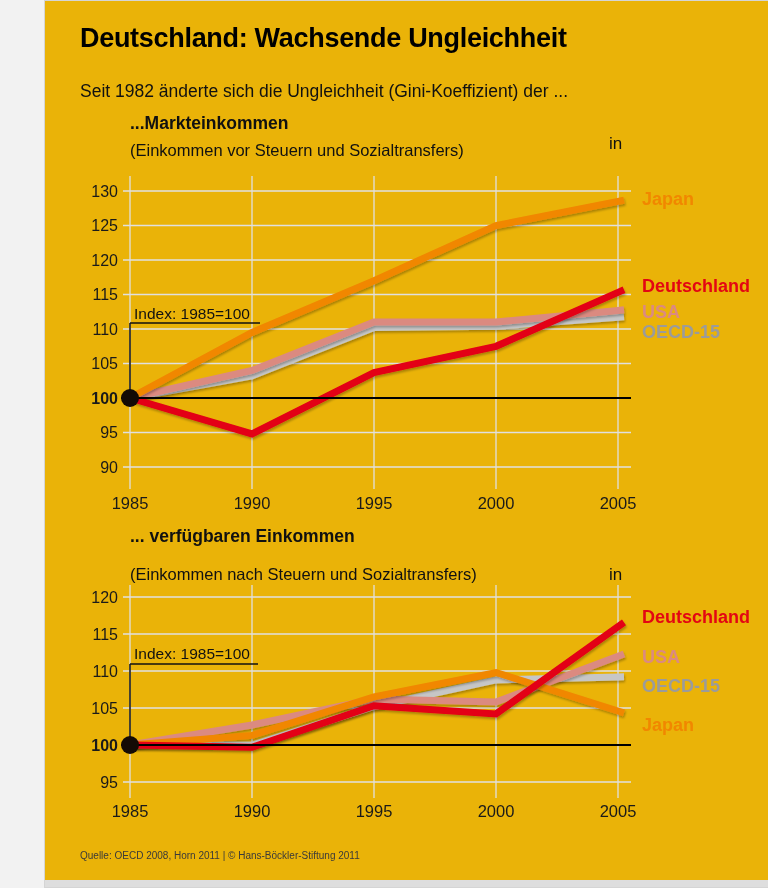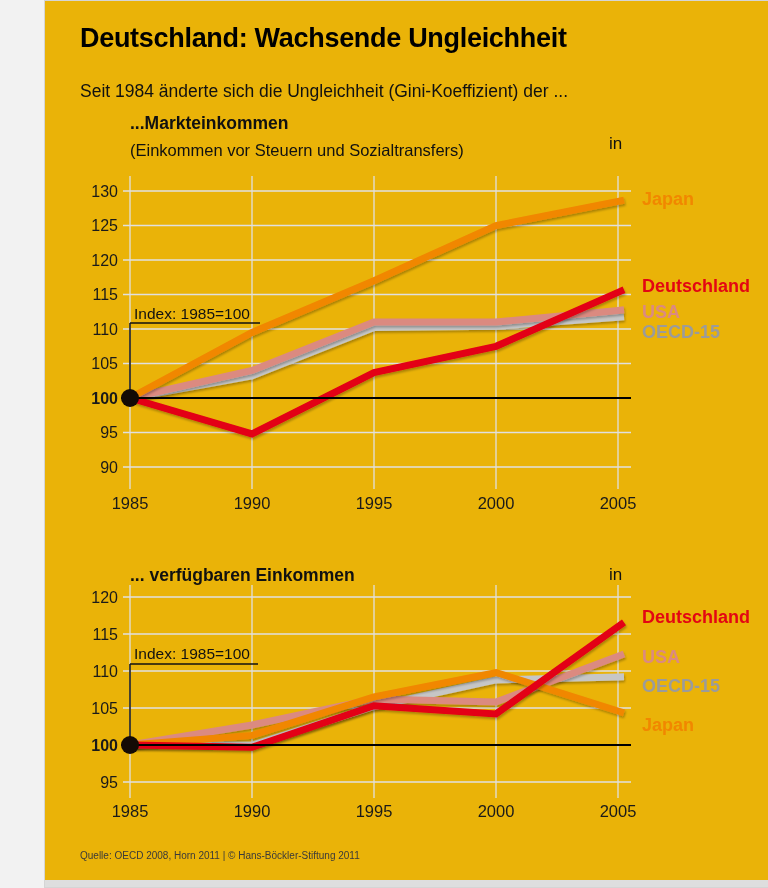"Seit 1984 änderte sich die" div.abs { text: 1984 -> 1982 }
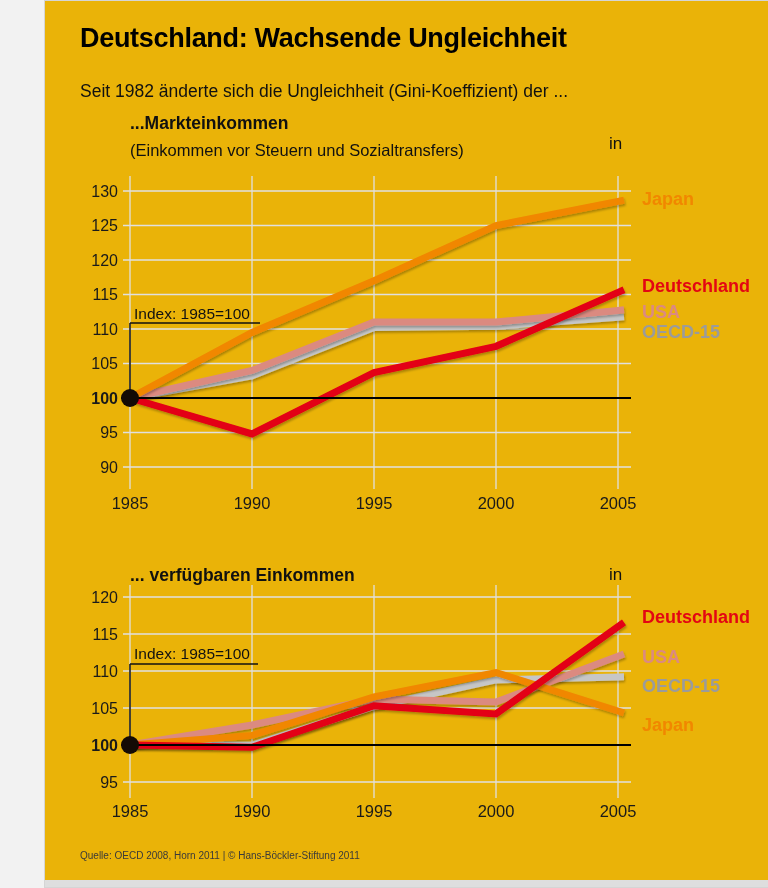"... verfügbaren Einkommen" #chart2-heading { top: 564px -> 525px }
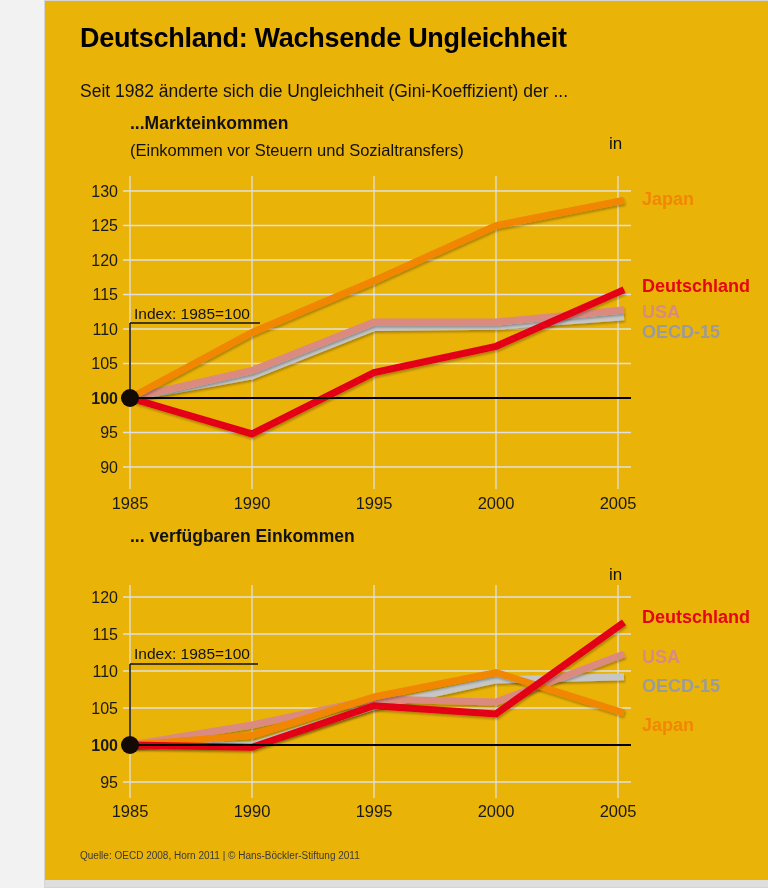"(Einkommen nach Steuern und" div.abs { html: none -> <div>(Einkommen nach Steuern und Sozialtransfers)</div> }
